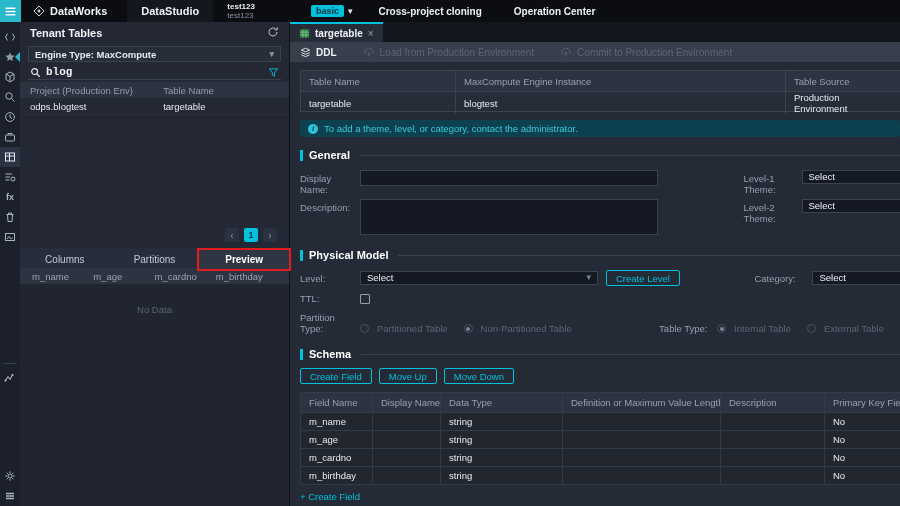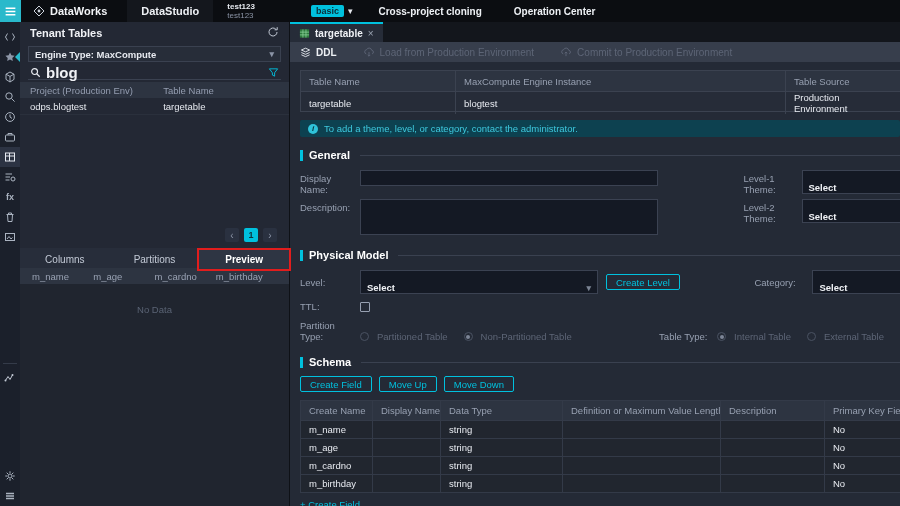"blog" .searchrow input { font-family: Liberation Sans, sans-serif -> Liberation Mono, monospace; font-size: 15px -> 11px }
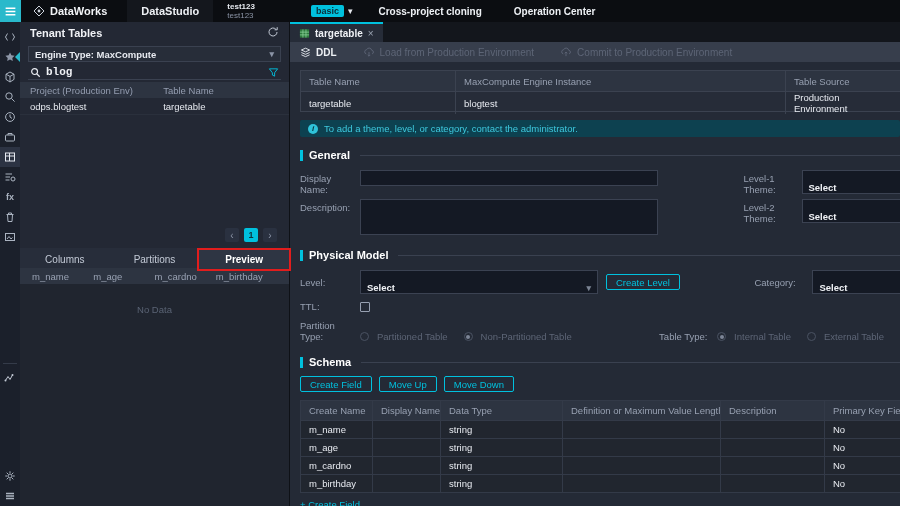"Select" .fselect { align-items: flex-end -> flex-start; font-weight: bold -> normal; height: 24px -> 14px }
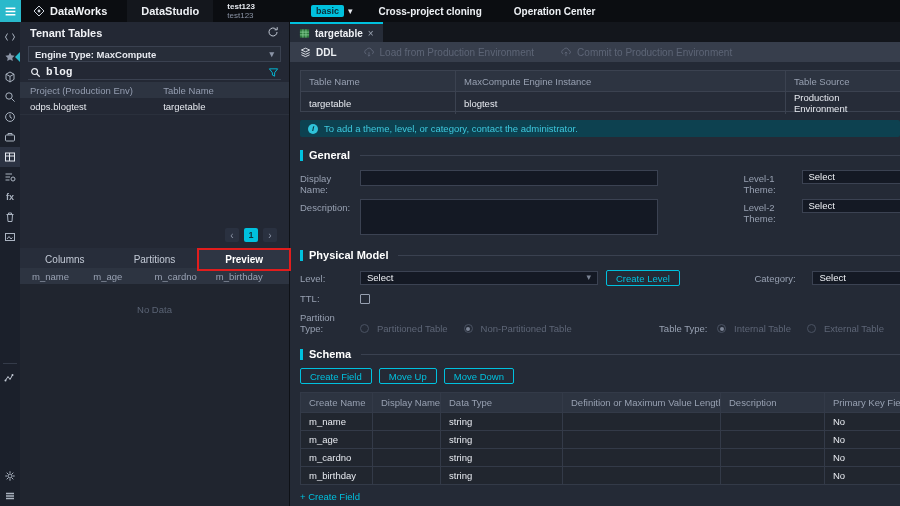"Create Name" span.sc { text: Create -> Field }
